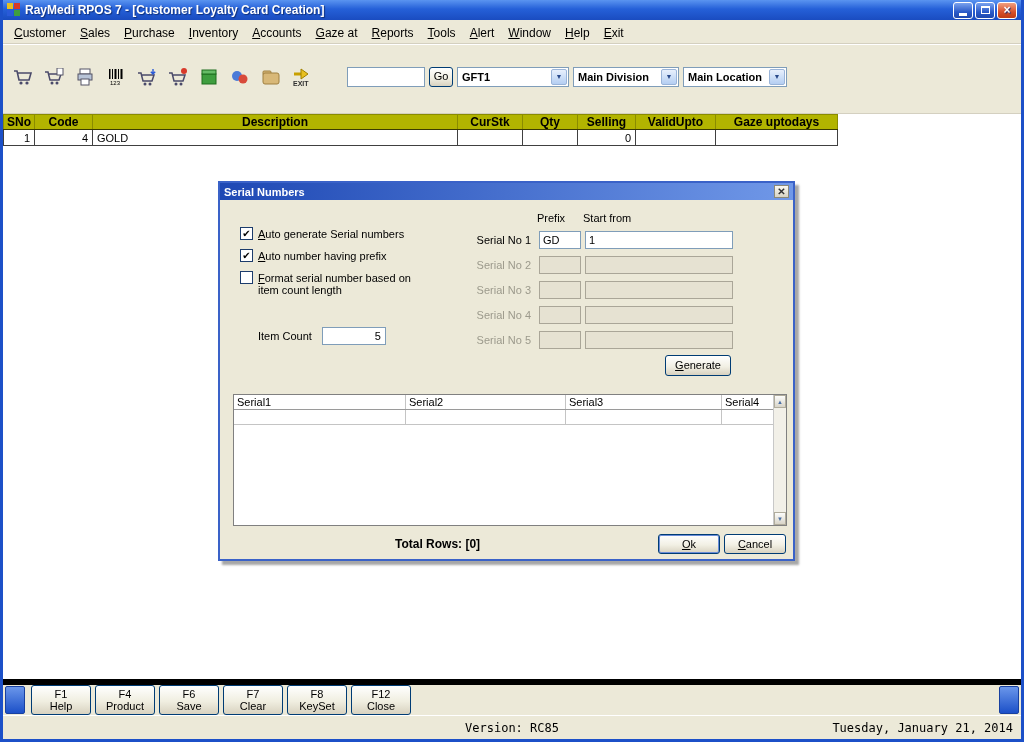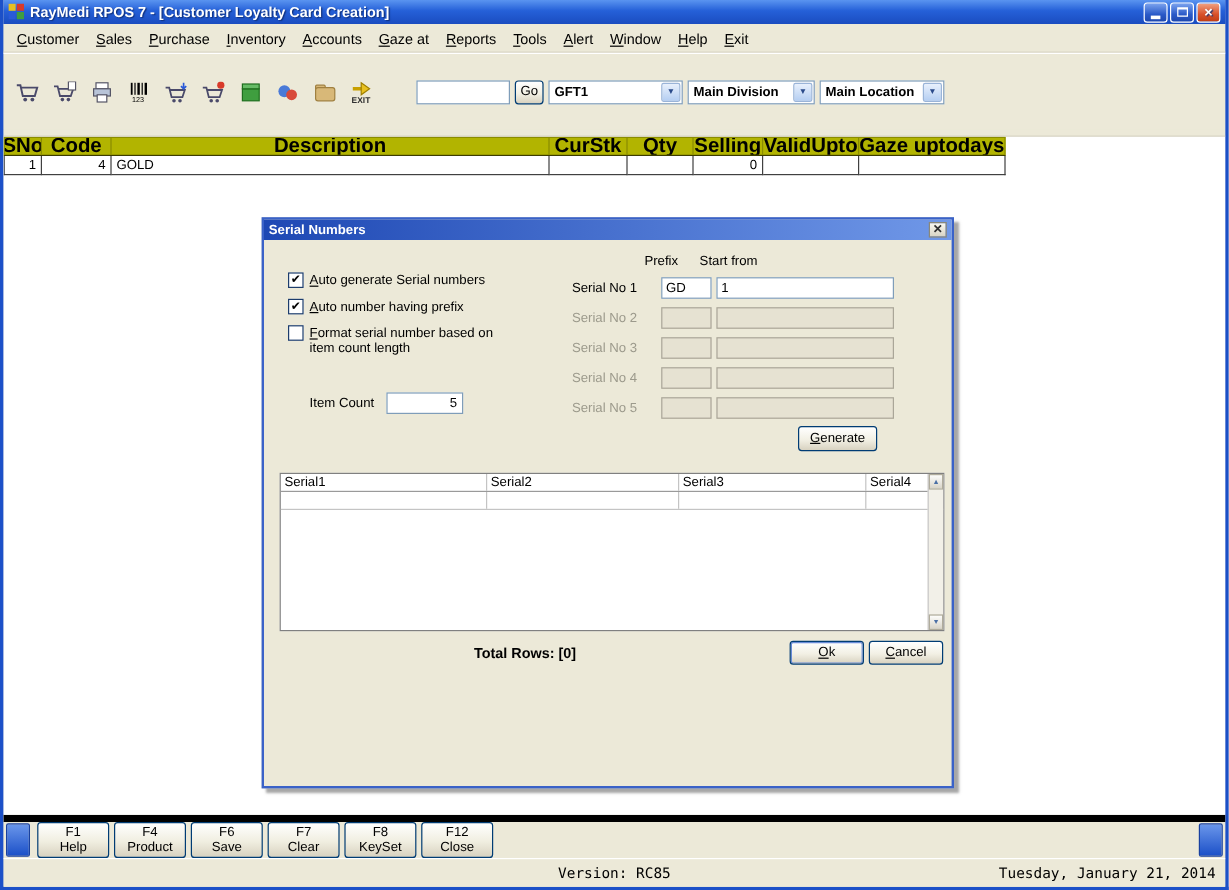"SNo" .grid-header { font-size: 17px -> 12px }
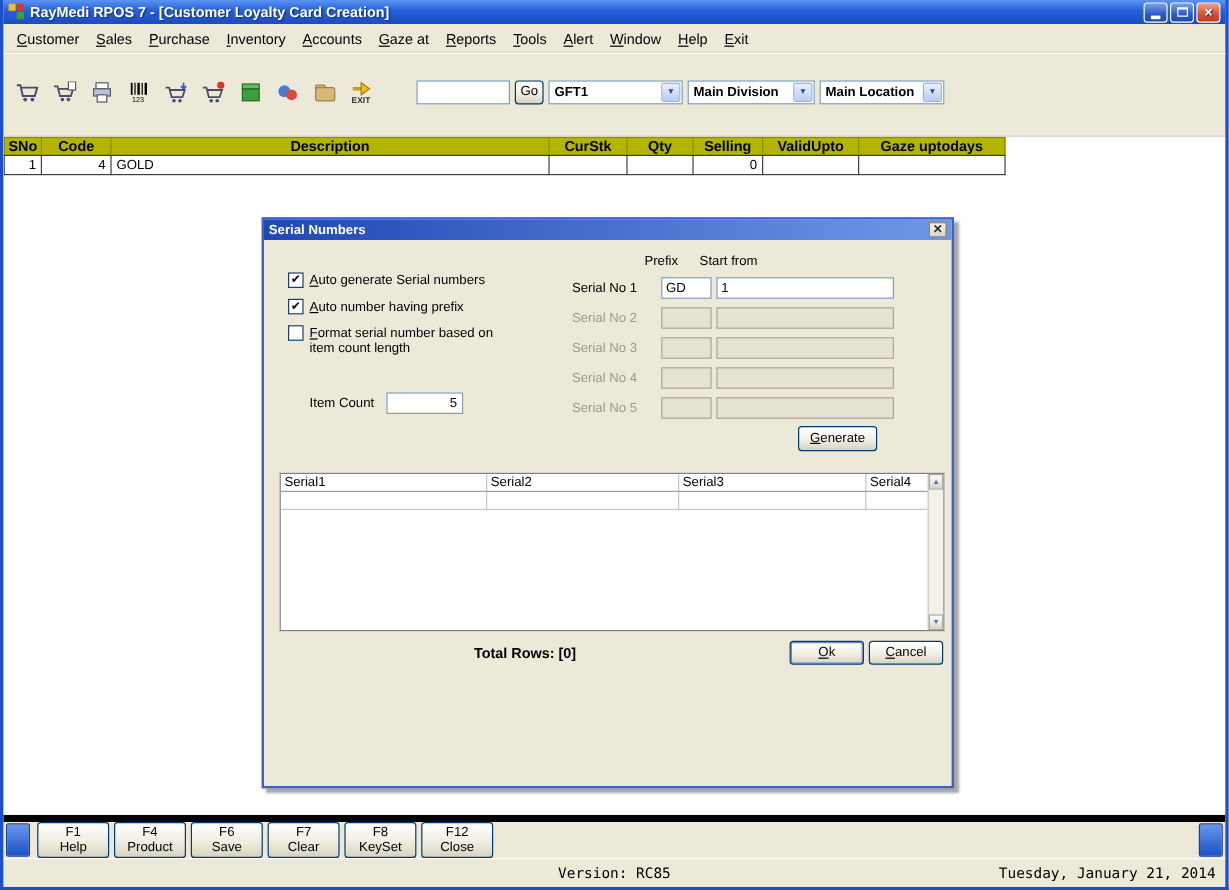"Serial Numbers" .dialog { height: 476px -> 380px }
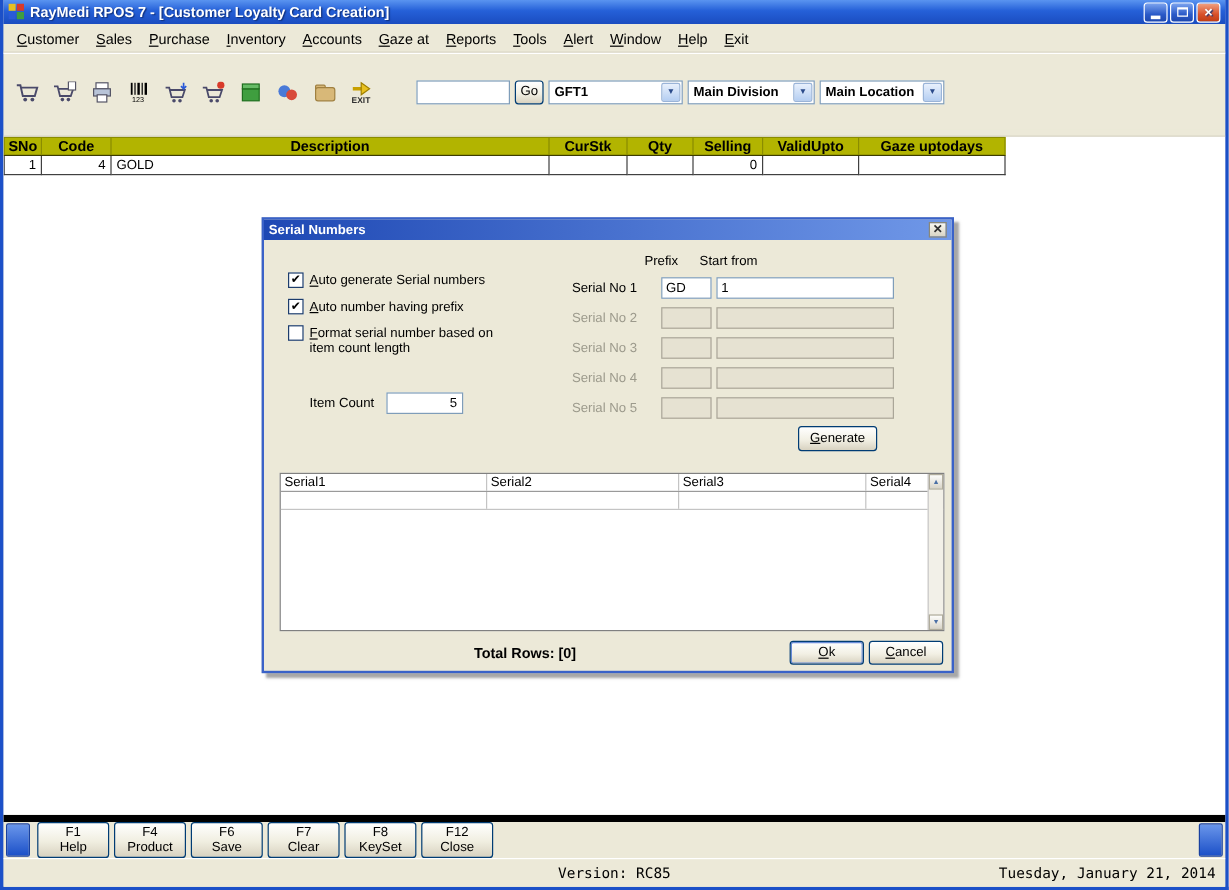"Serial No 1" .slabel { margin-right: 20px -> 8px }
